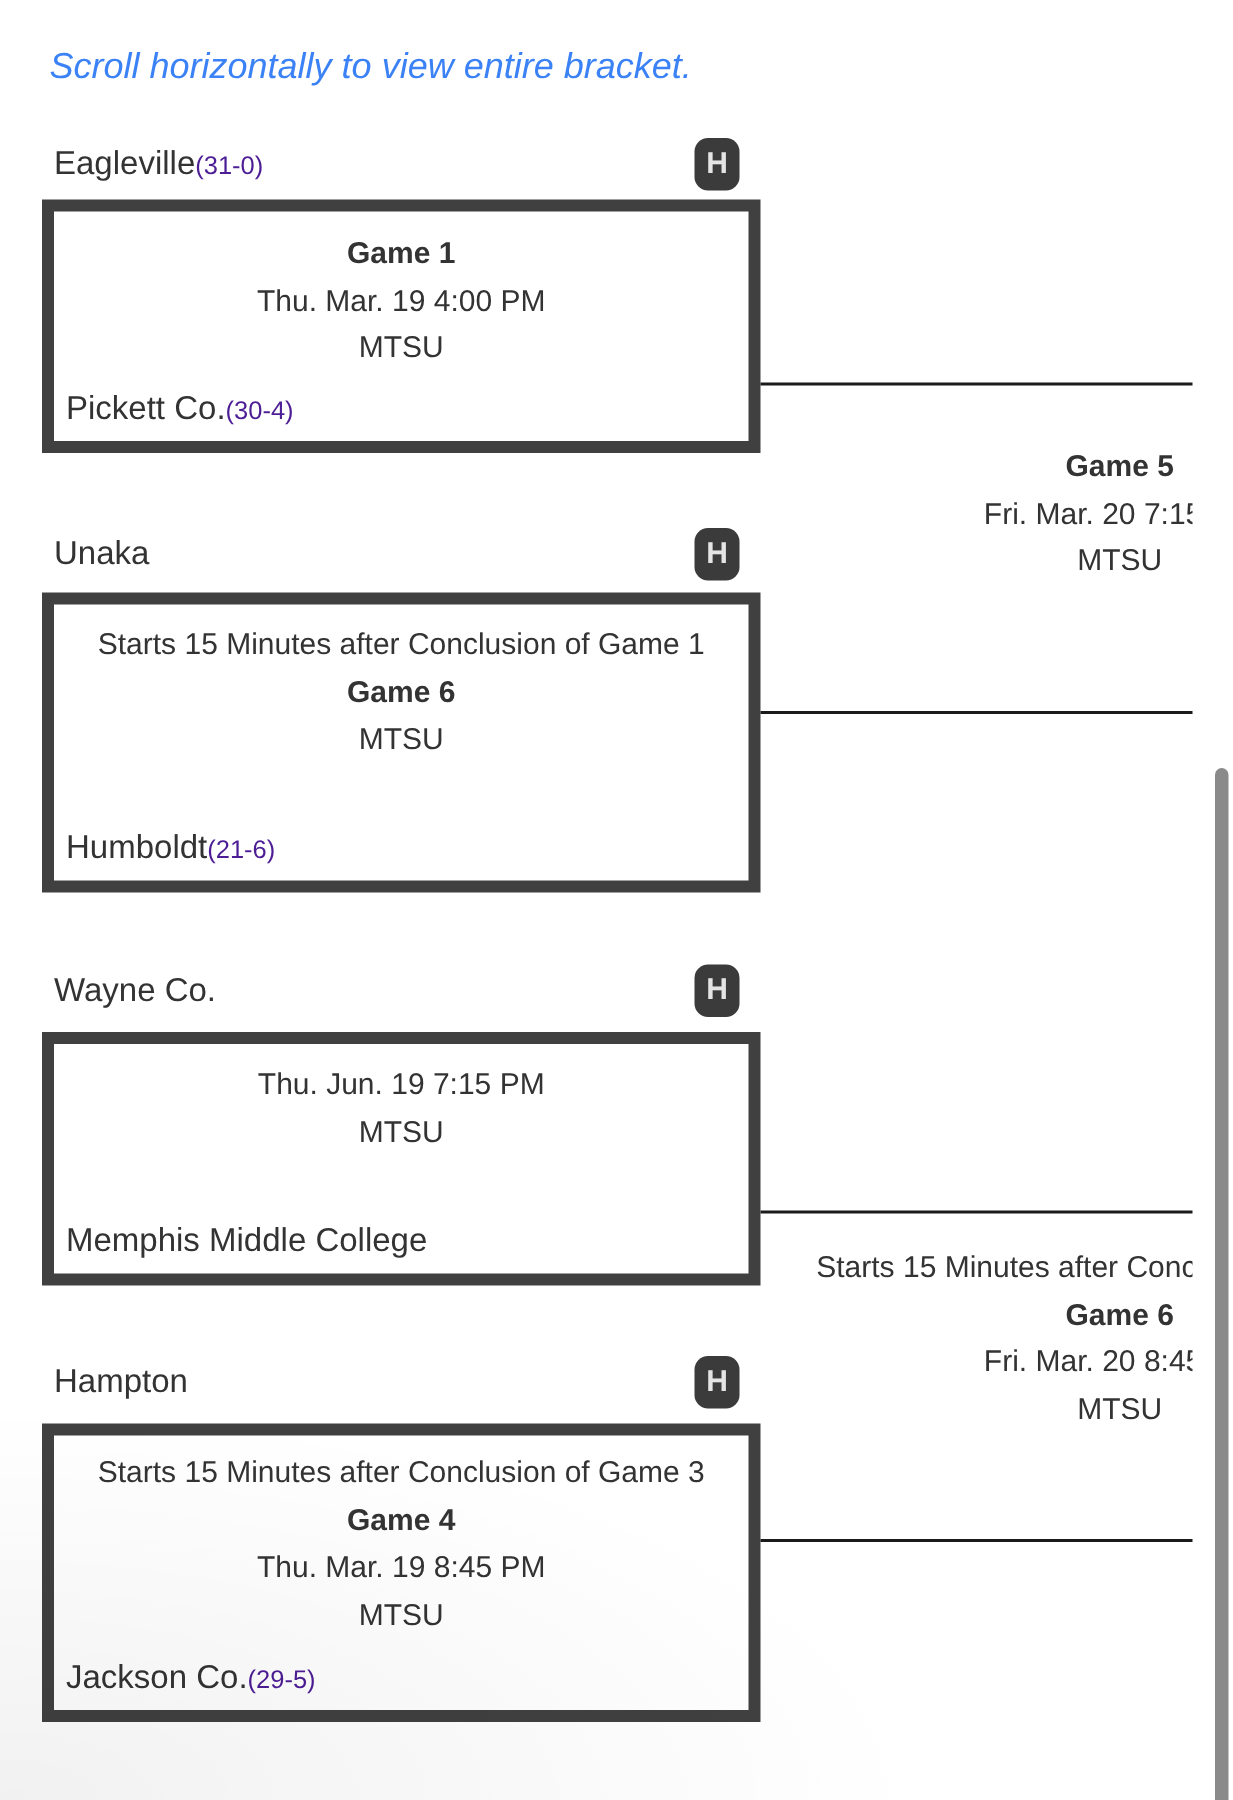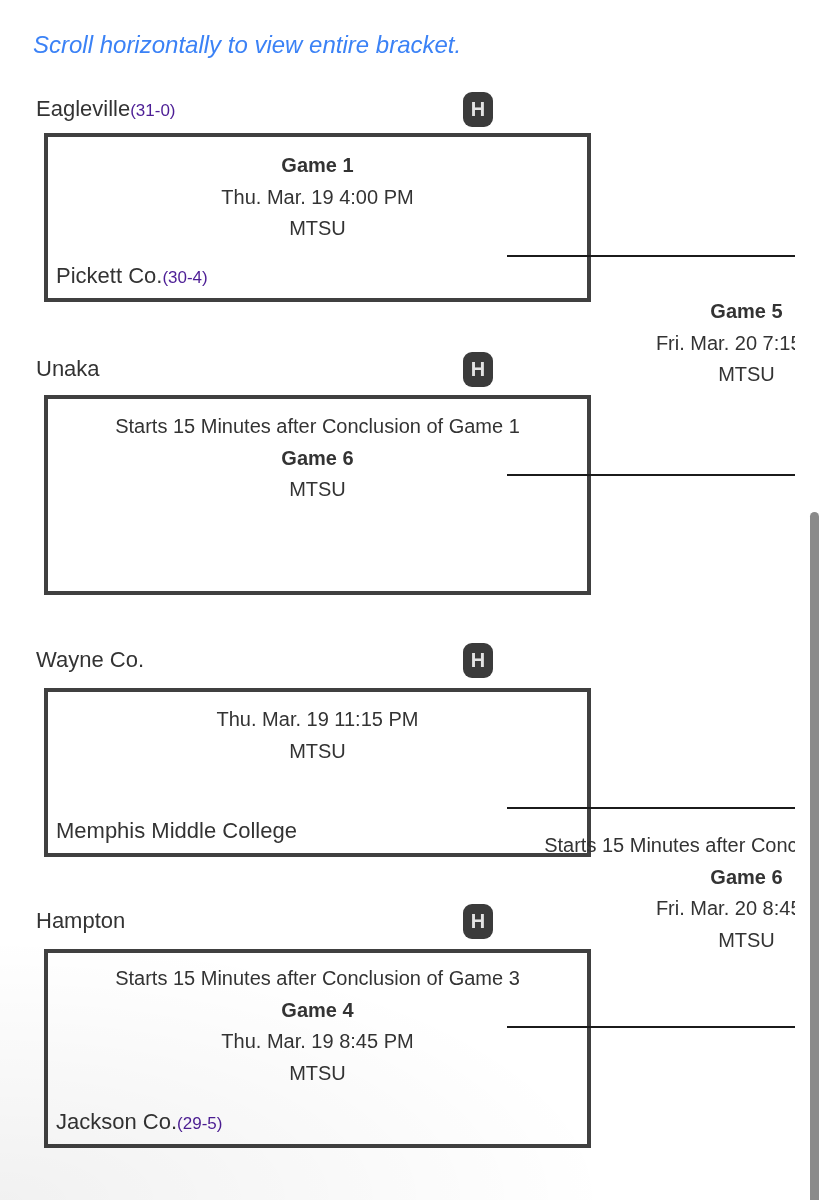"Game 1" .gbox { border: 4px solid #404040 -> 8px solid #404040; left: 16px -> 0; width: 547px -> 479px }
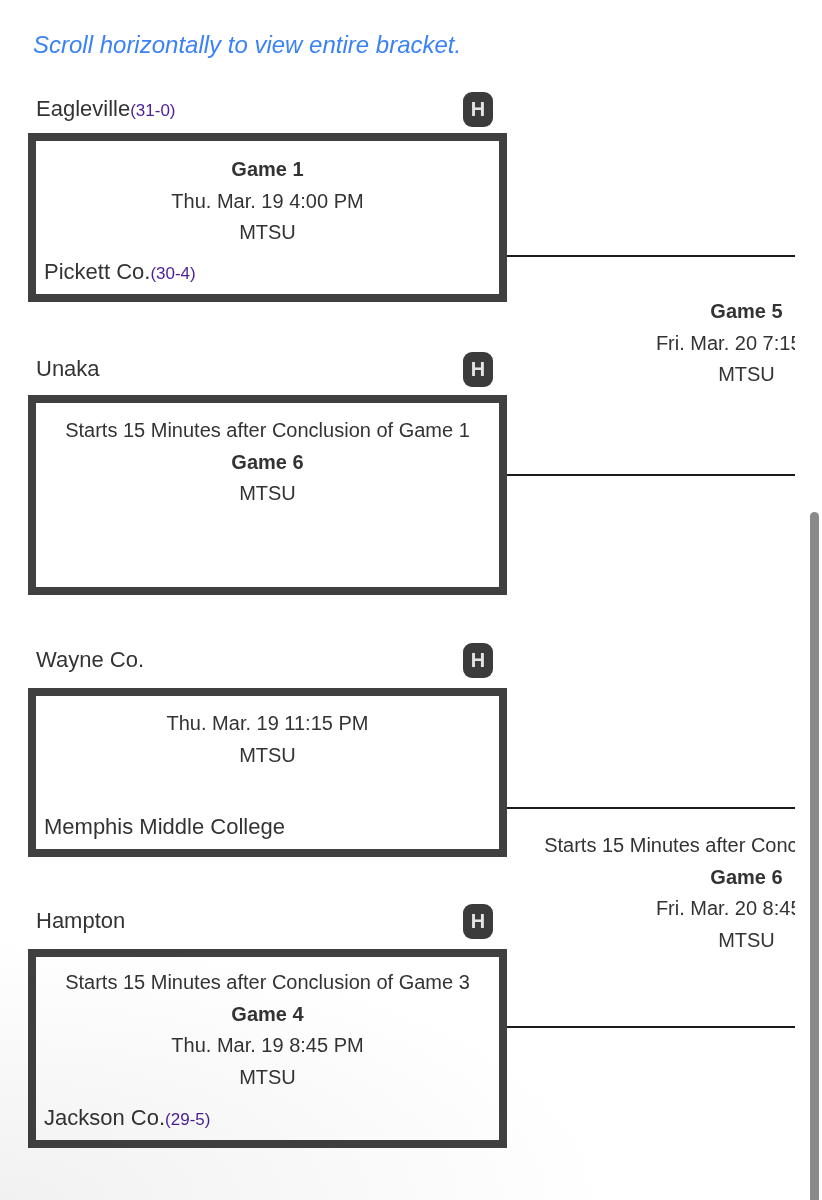"Humboldt(21-6)" div.bteam { html: none -> <div><span>Humboldt</span><span>(21-6)</span></div> }
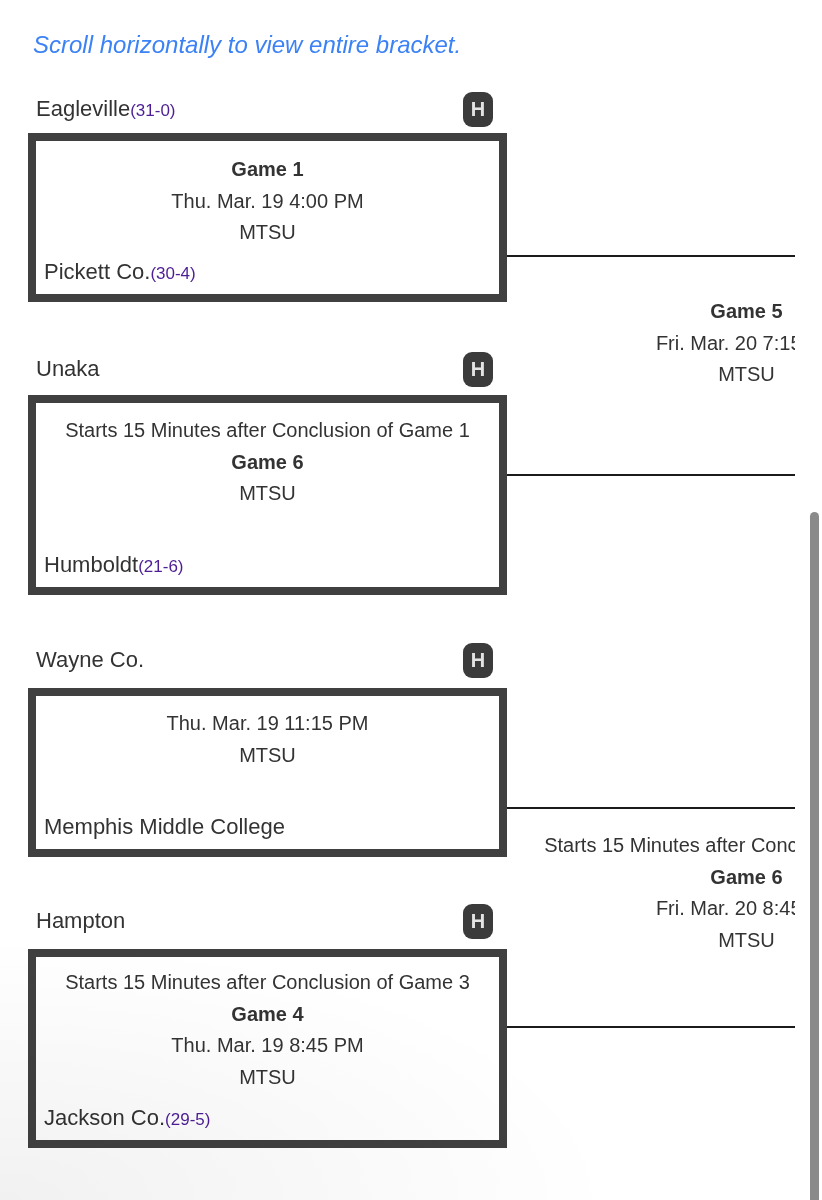"Thu. Mar. 19 11:15 PM" div { text: Mar. 19 11:15 -> Jun. 19 7:15 }
